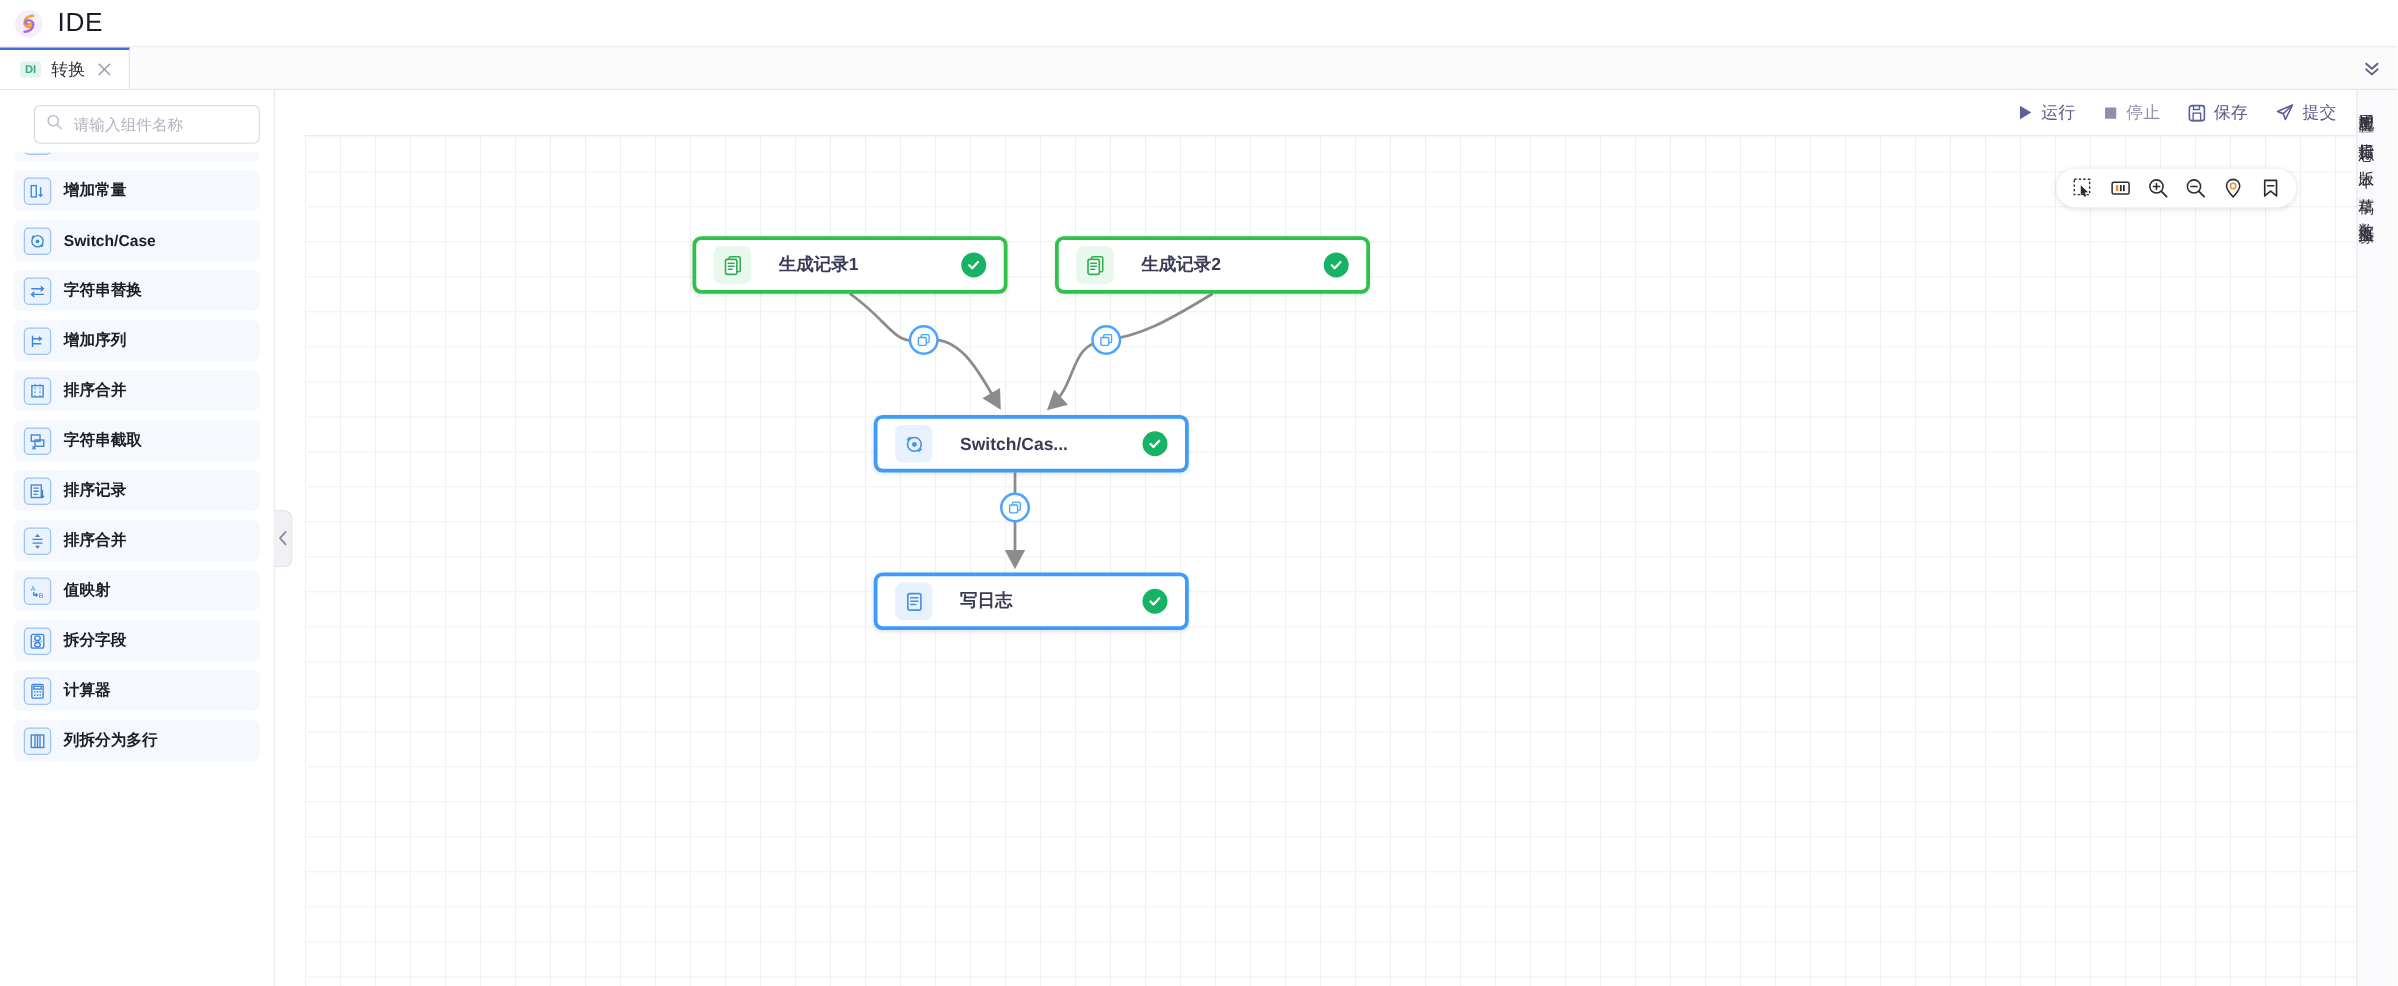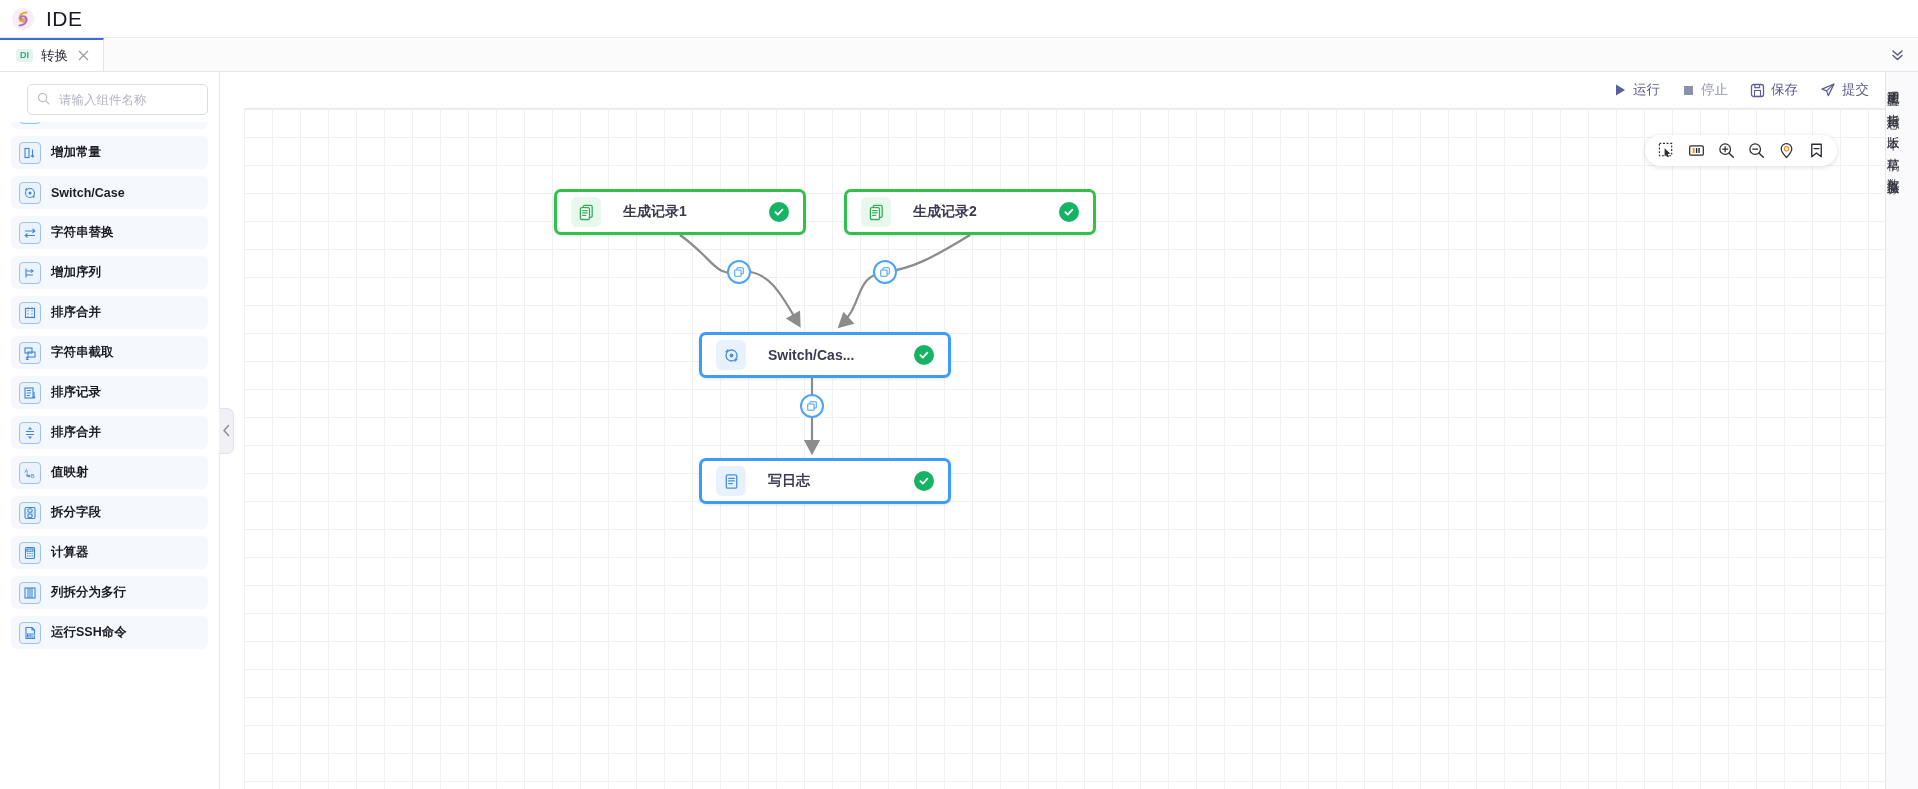"运行SSH命令" div.comp-item { html: <div> <span> <svg> <path></path> <path></path> <rect></rect> <text>SSH</text> </svg> </span> <span>运行SSH命令</span> </div> -> none }
